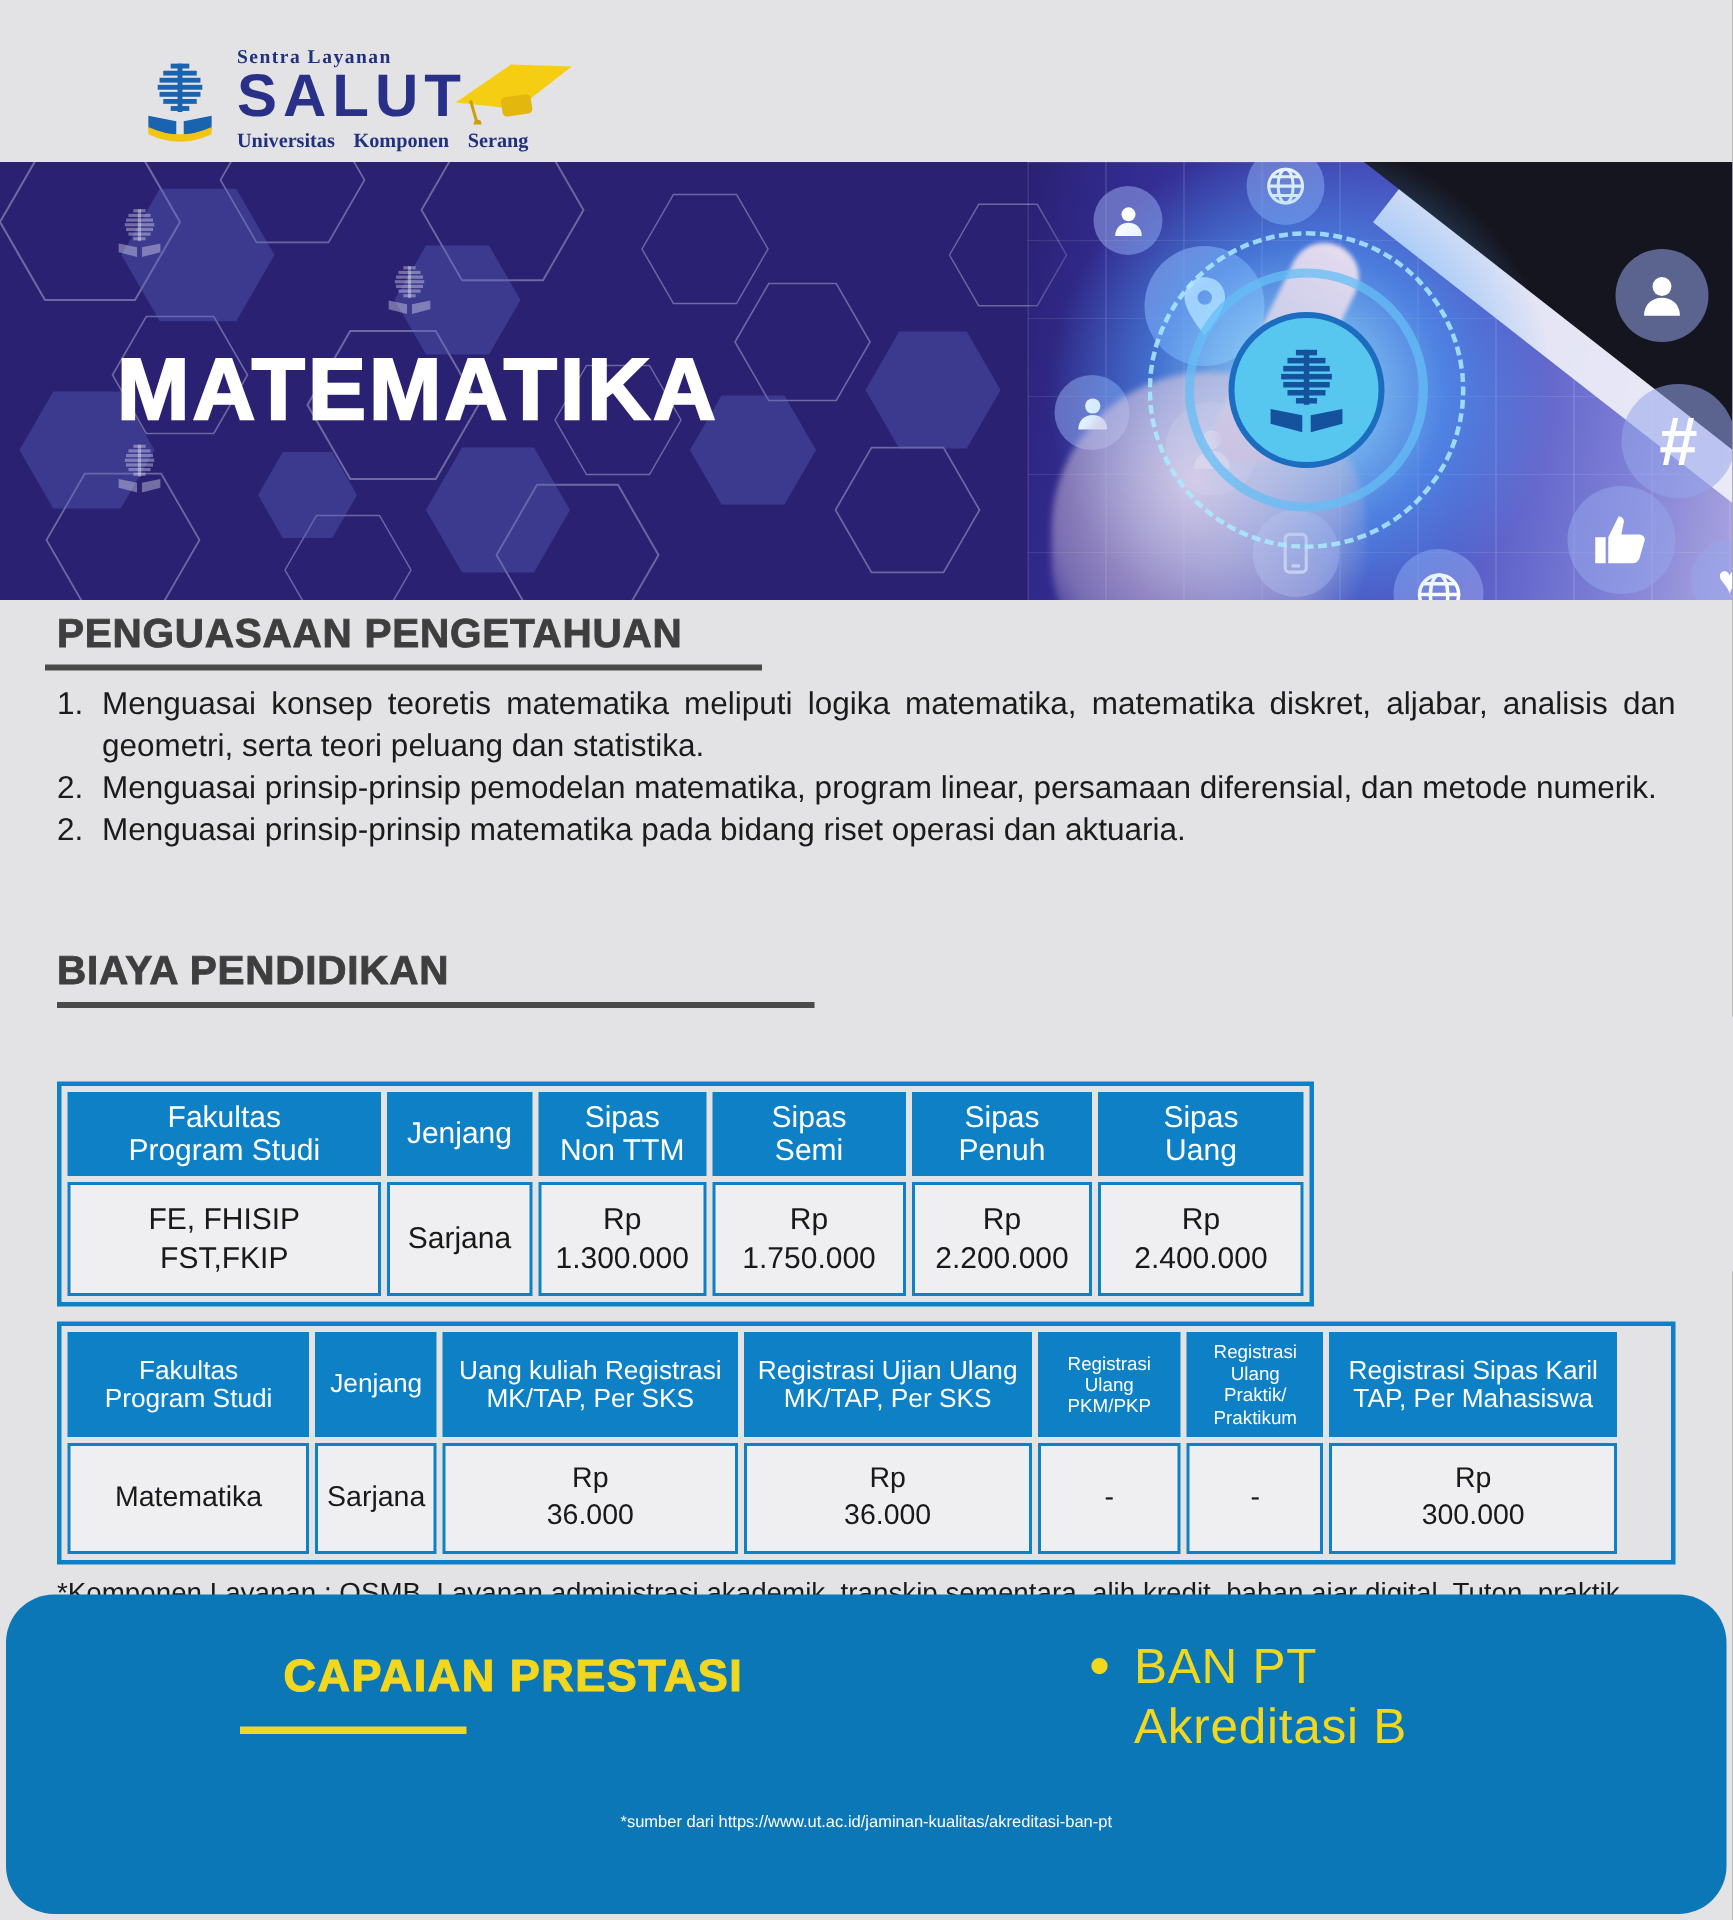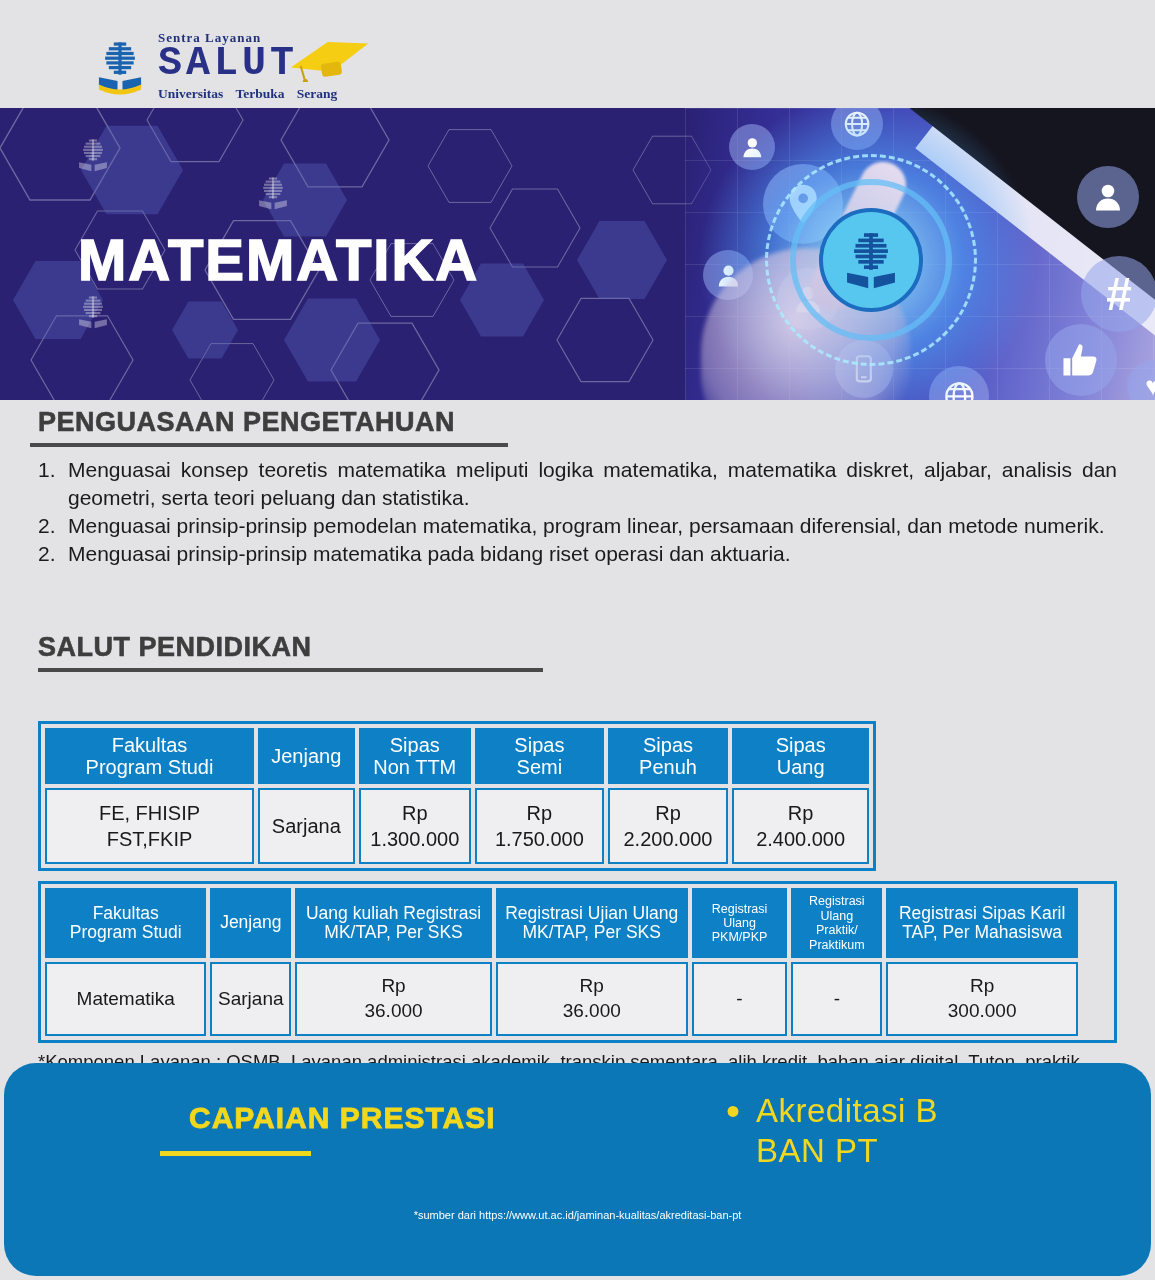"SALUT" .logo-name-row { align-items: center -> flex-end; font-family: Liberation Mono, monospace -> none }
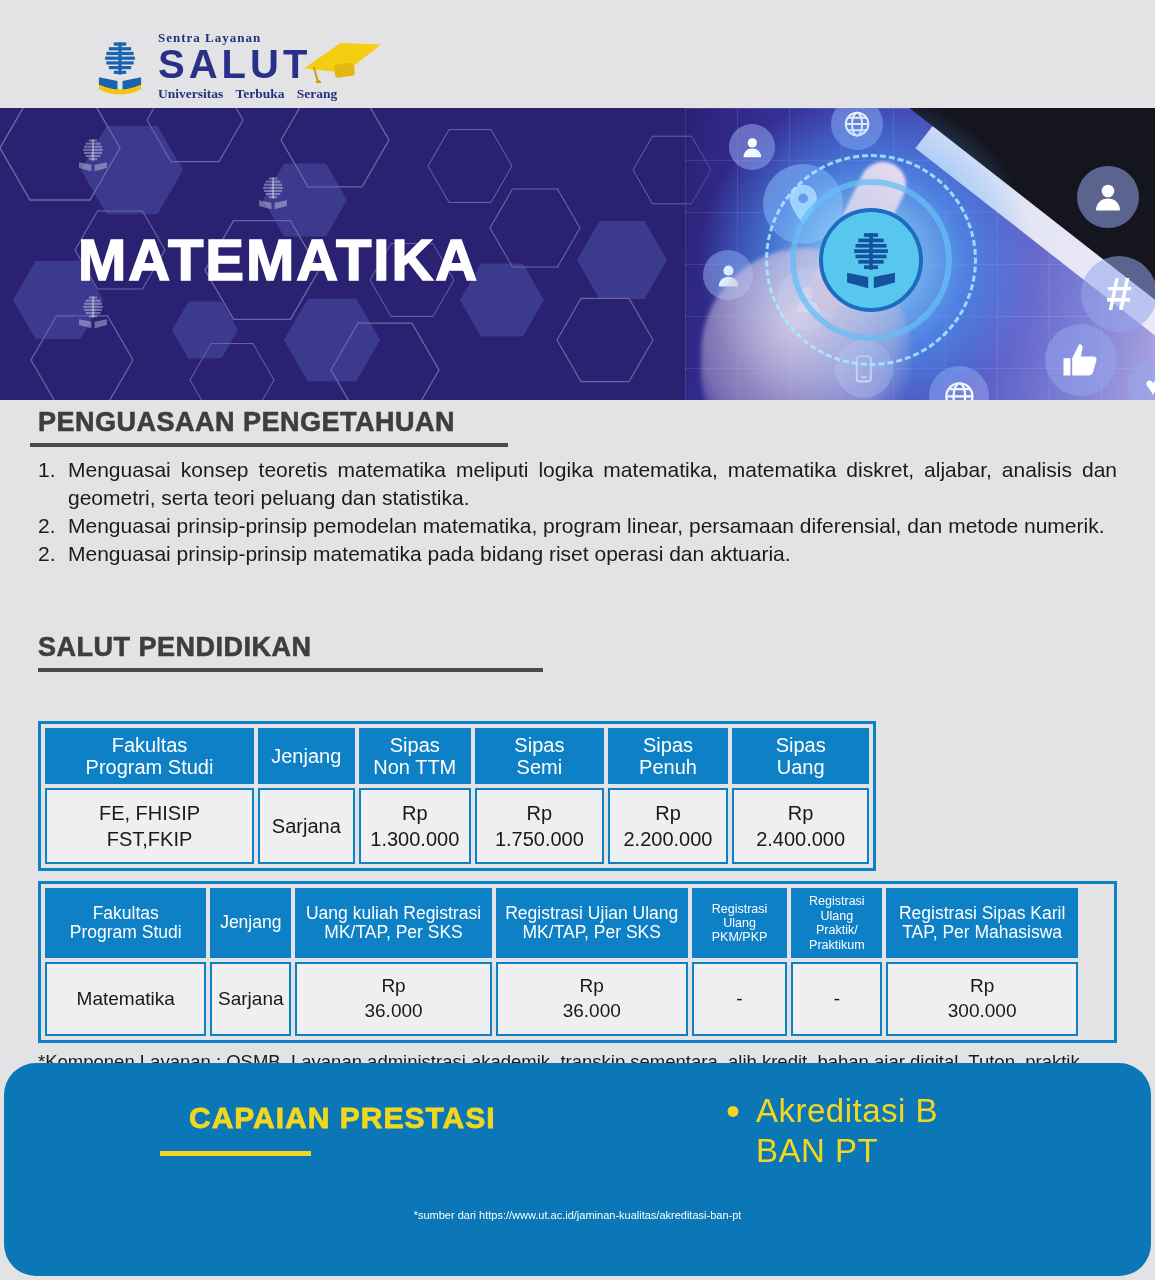"Universitas Terbuka Serang" div.logo-subtitle { text: Terbuka -> Komponen }
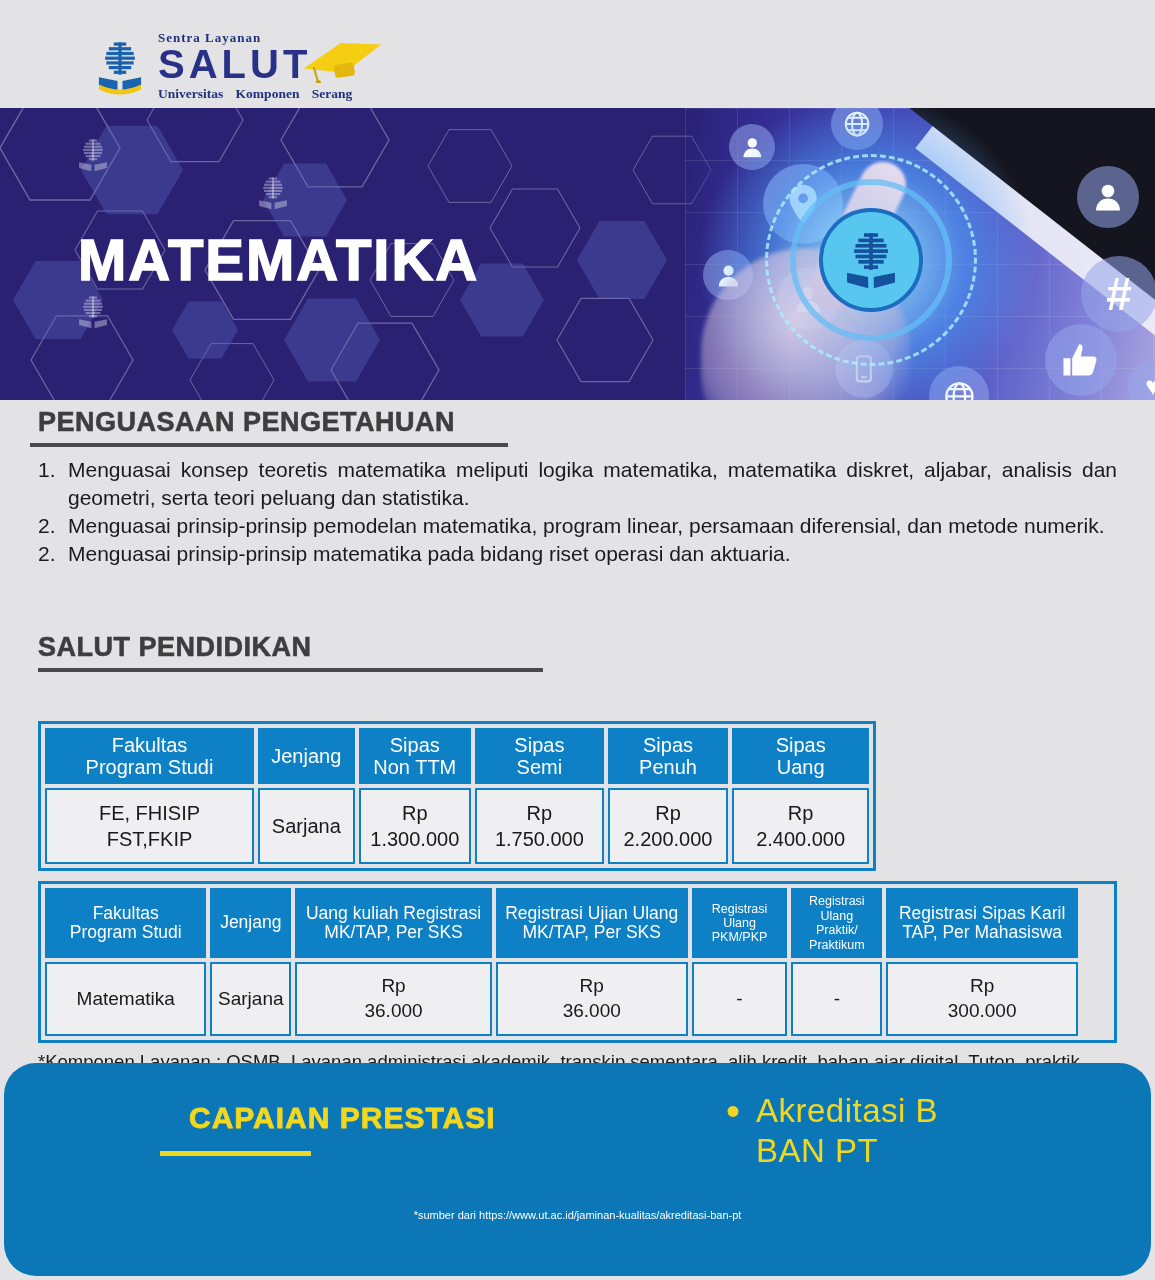"SALUT PENDIDIKAN" h2.sec-title { text: SALUT -> BIAYA }
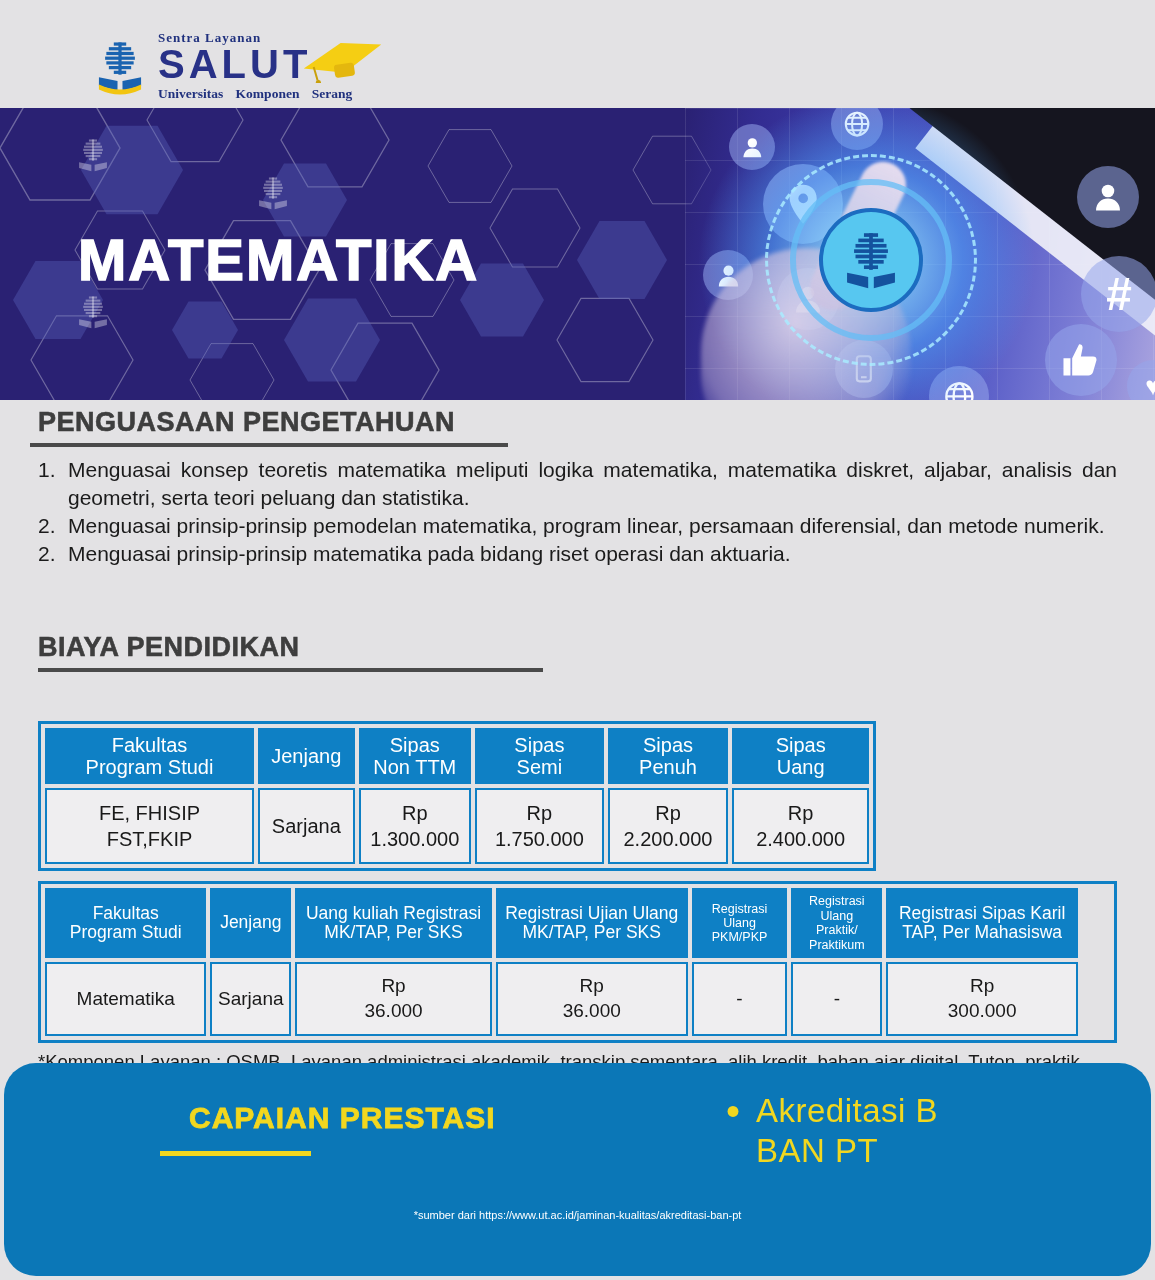"Akreditasi B" div { order: before "BAN PT" -> after "BAN PT" }
